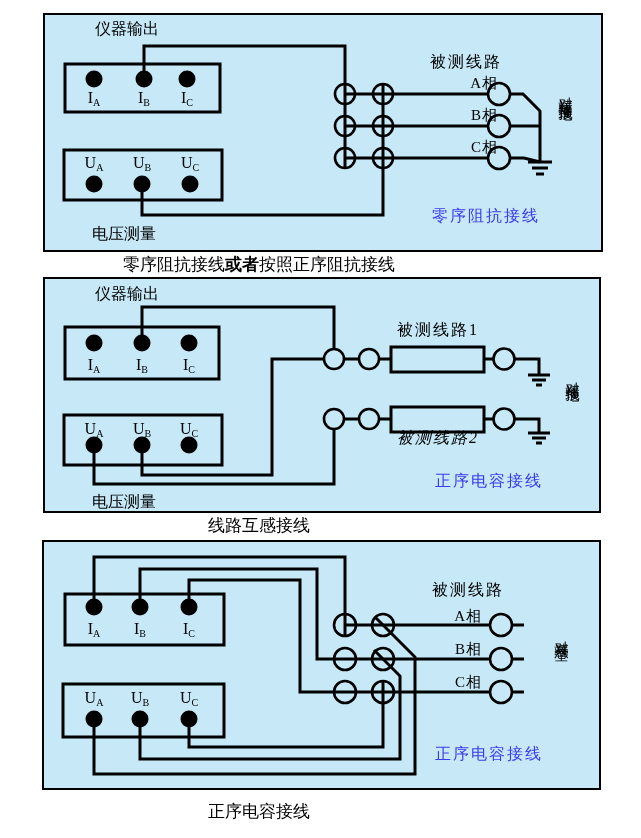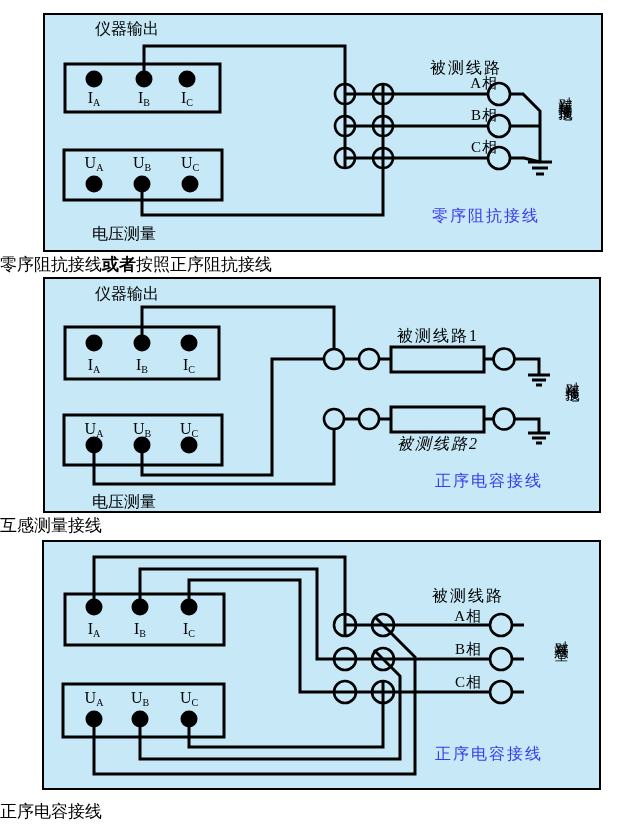"被测线路" .sp2 { margin-top: 6px -> none }
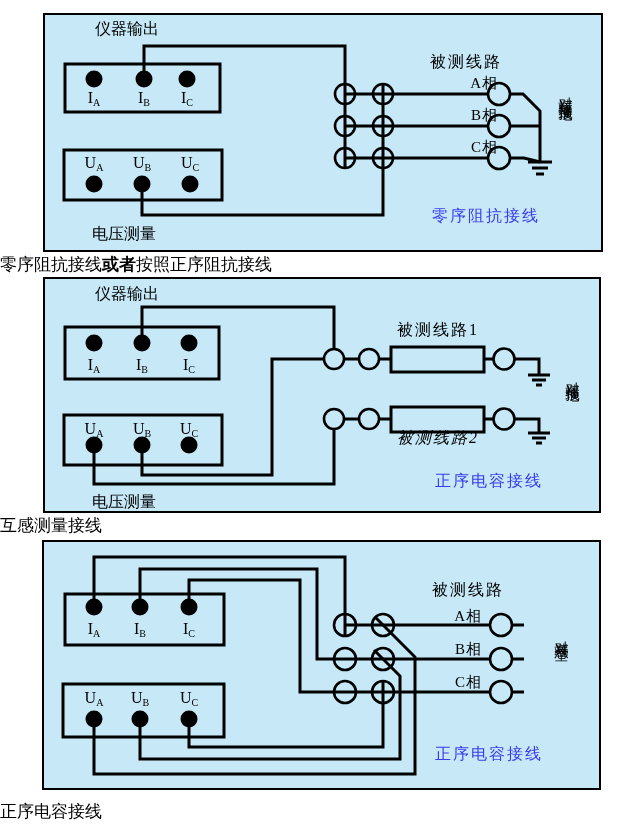"零序阻抗接线或者按照正序阻抗接线" .caption { text-align: left -> center }
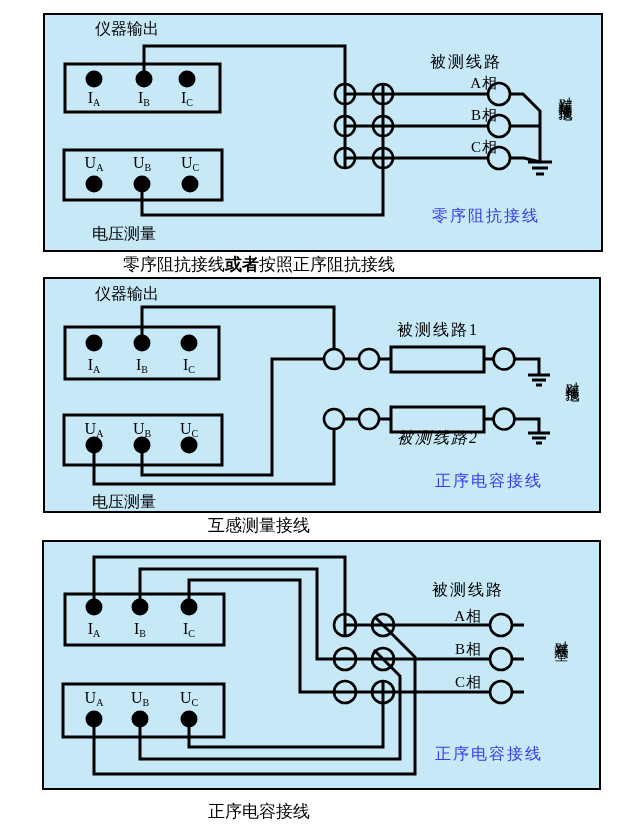"互感测量接线" div.caption { text: 互感测量 -> 线路互感 }
